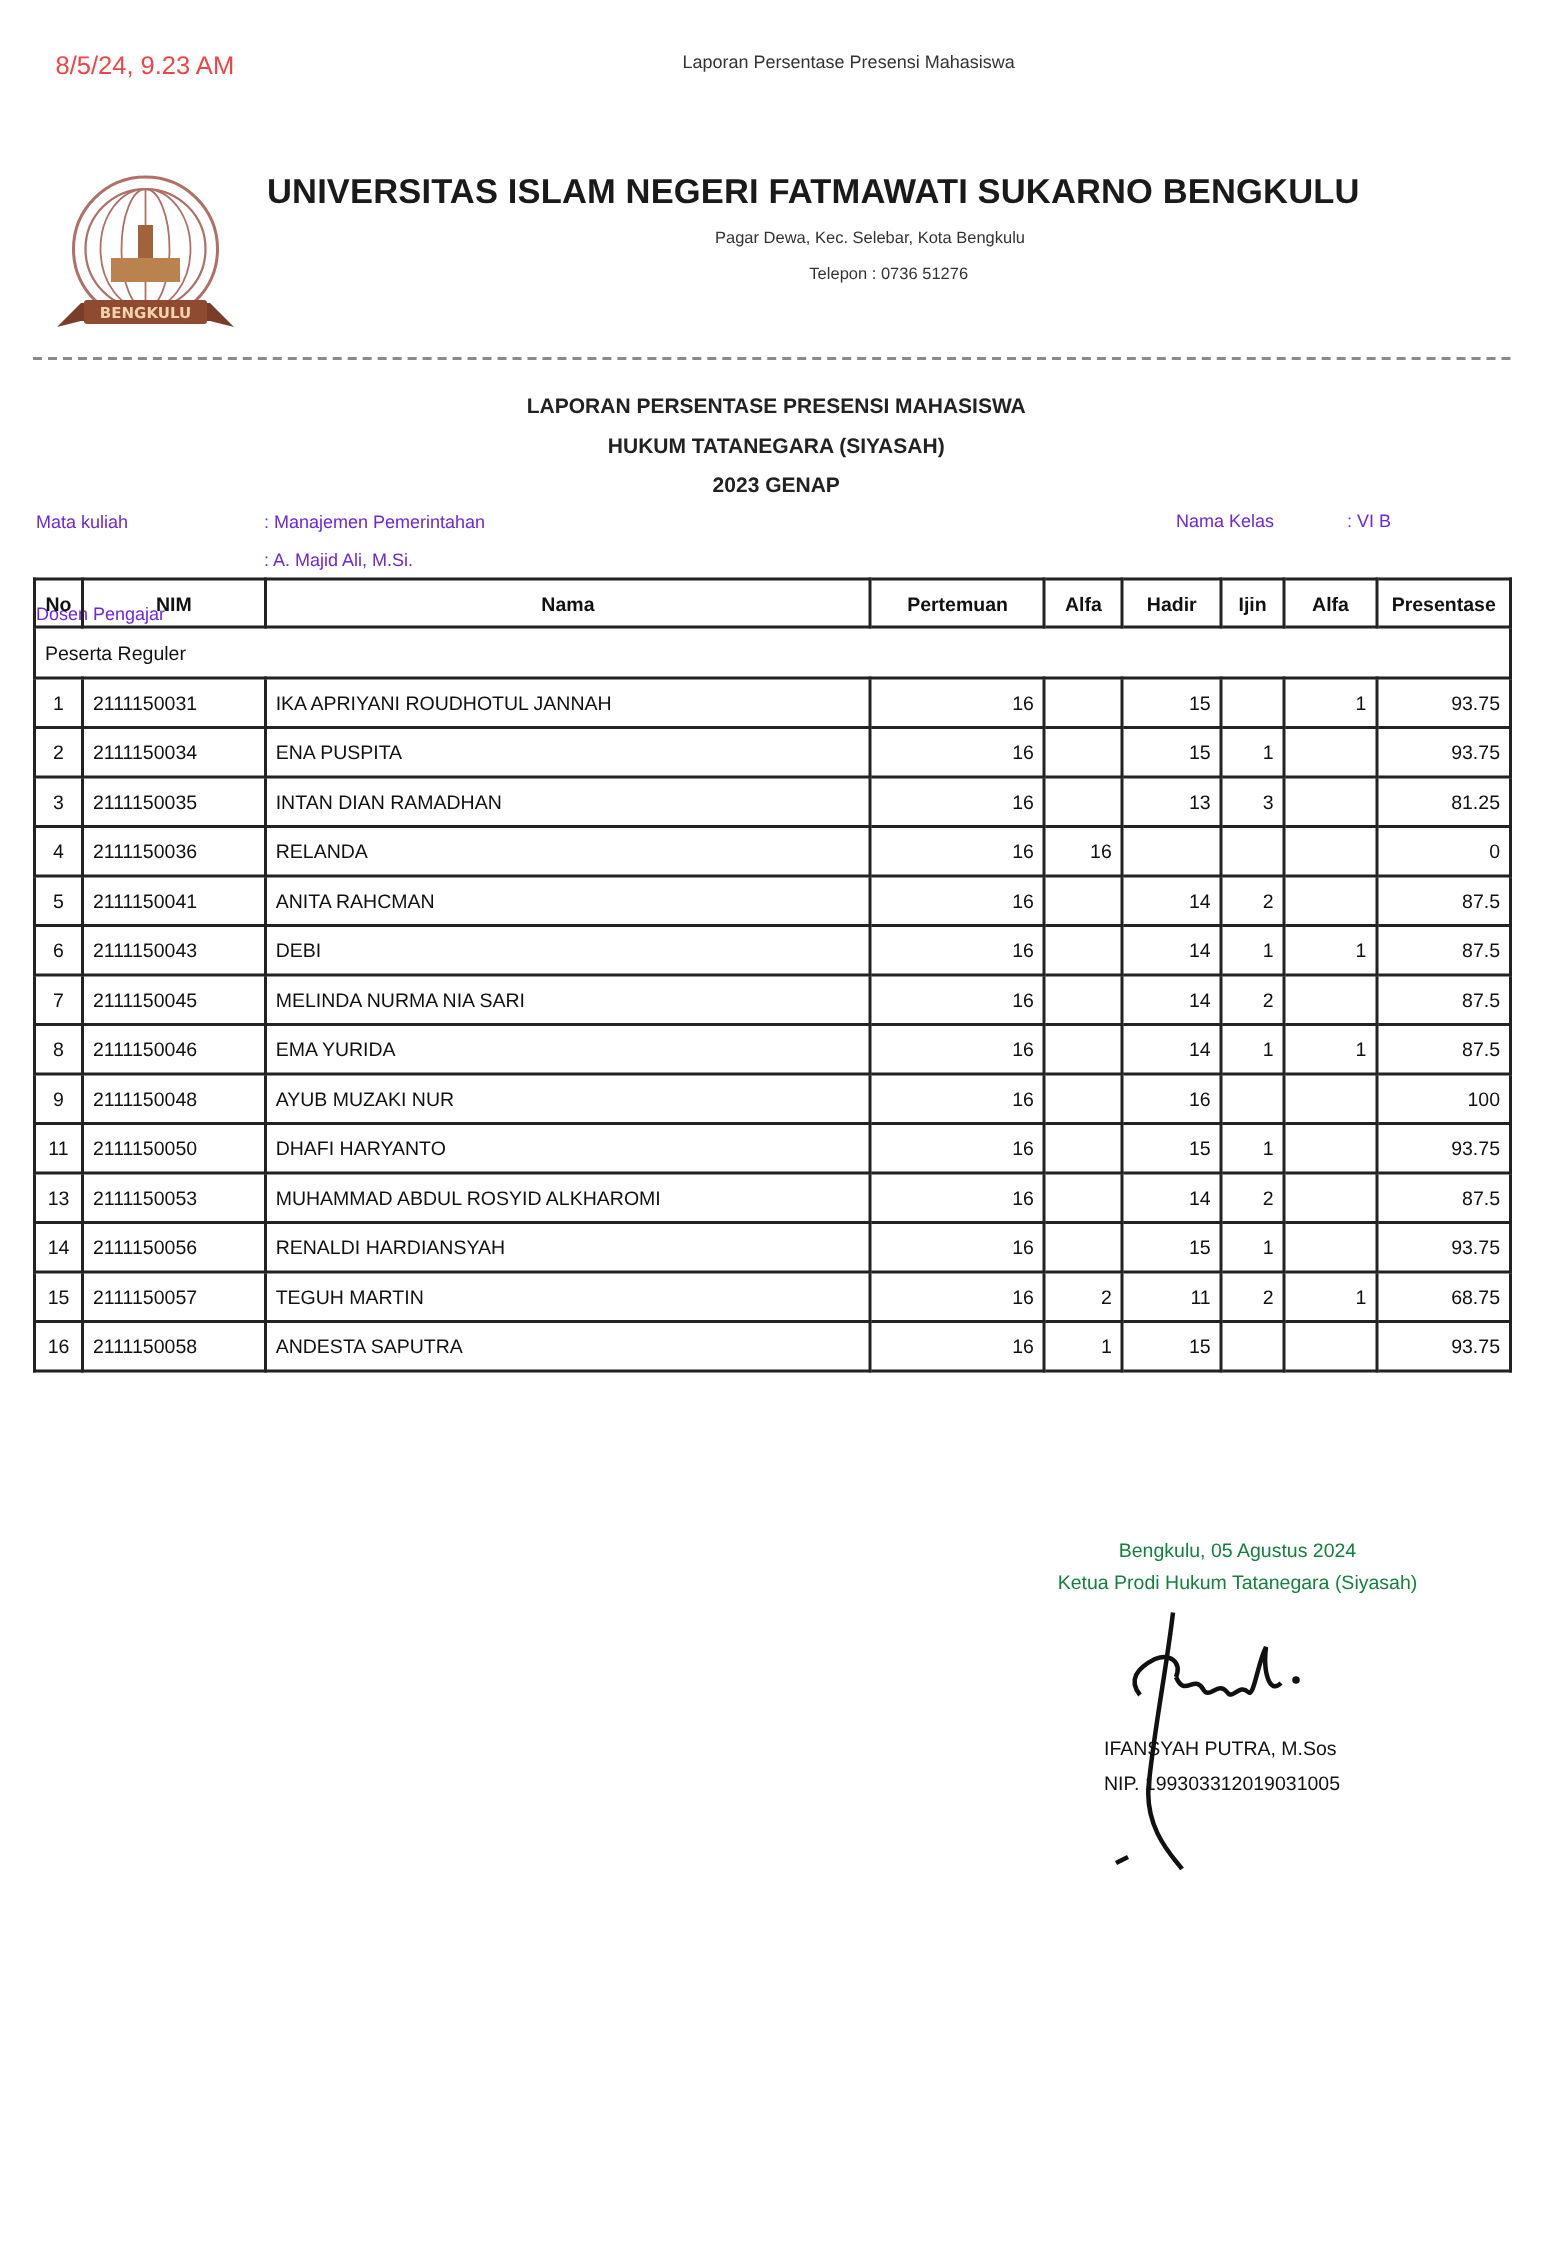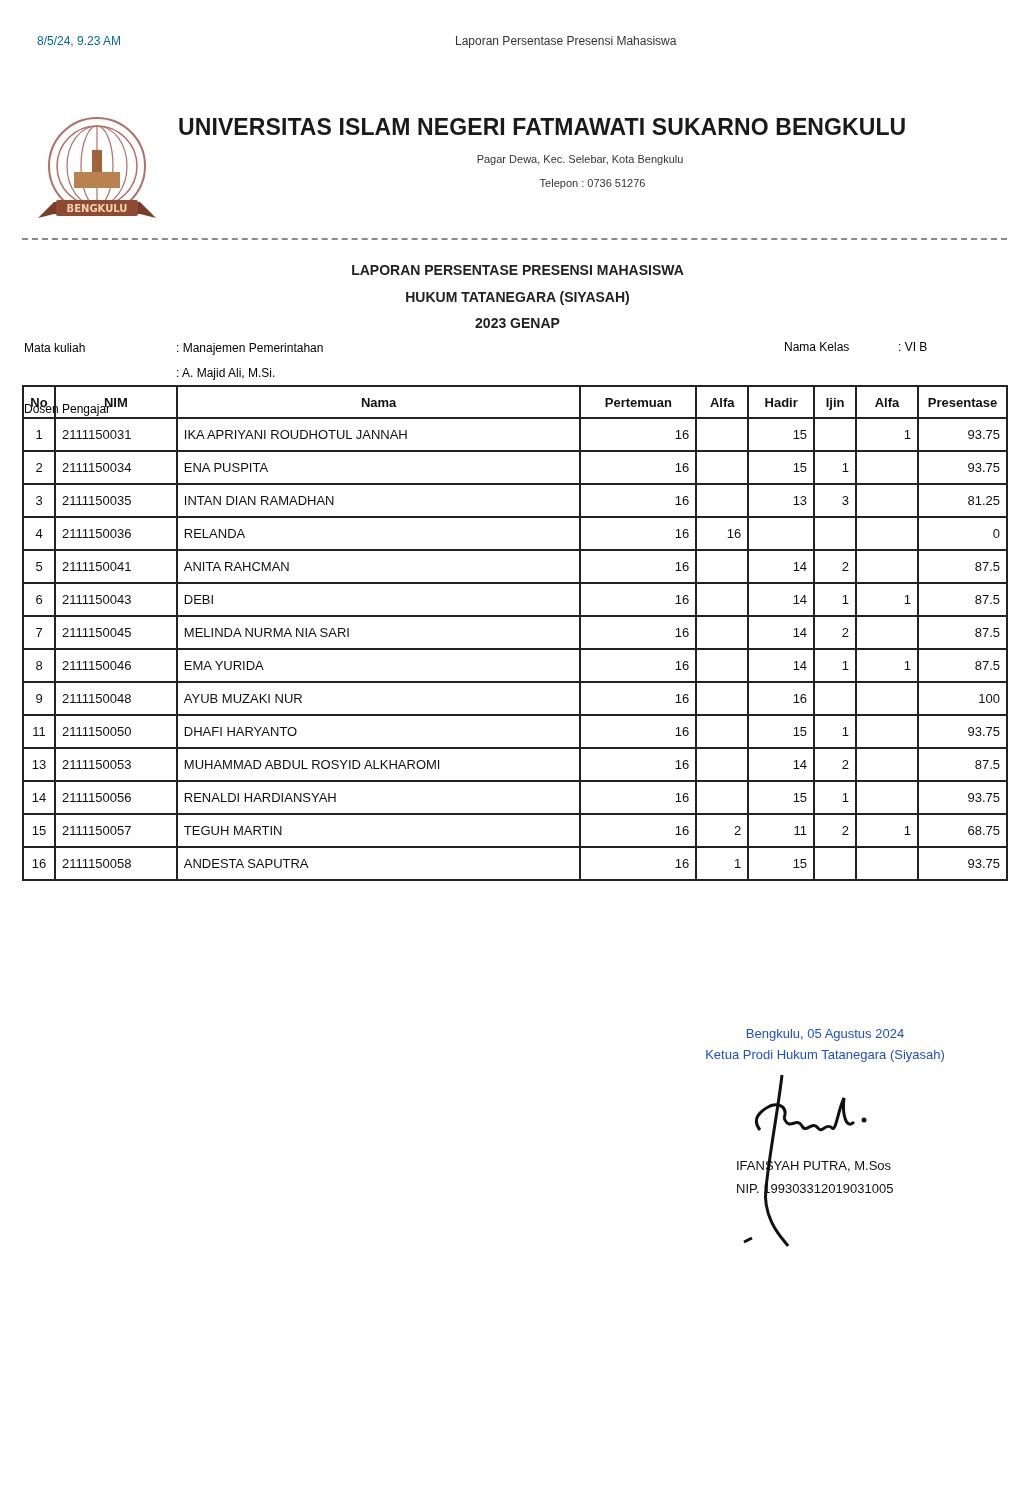"8/5/24, 9.23 AM" .print-date { color: #0369a1 -> #ef4444; font-size: 12px -> 17px }
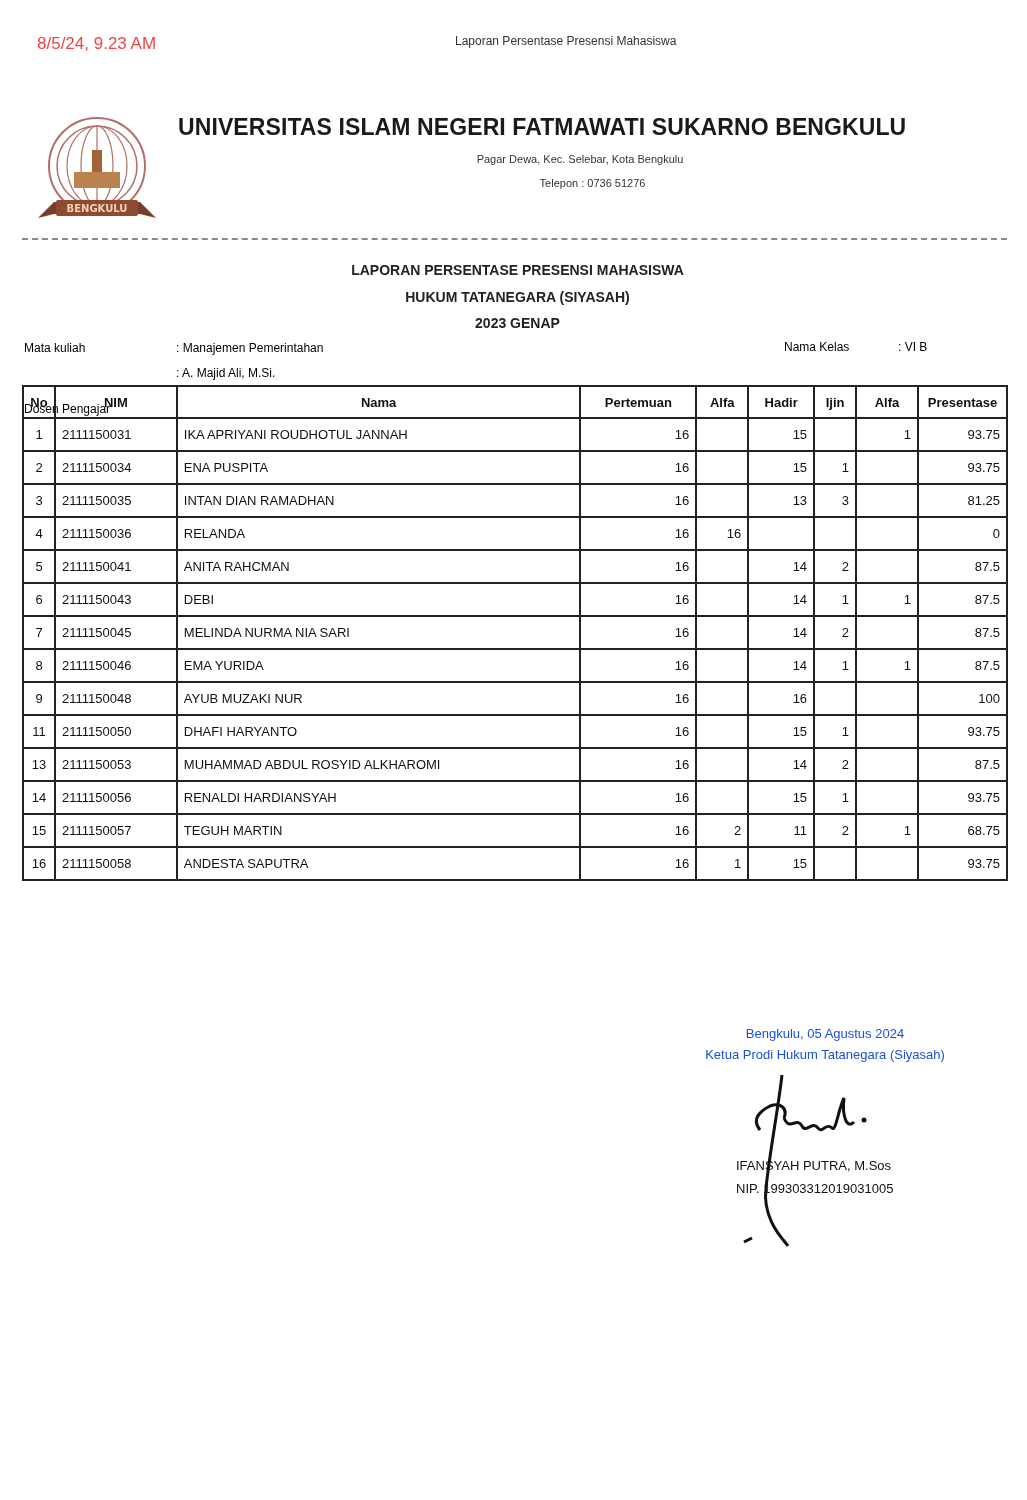"Mata kuliah" .meta { color: #000000 -> #6d28d9 }
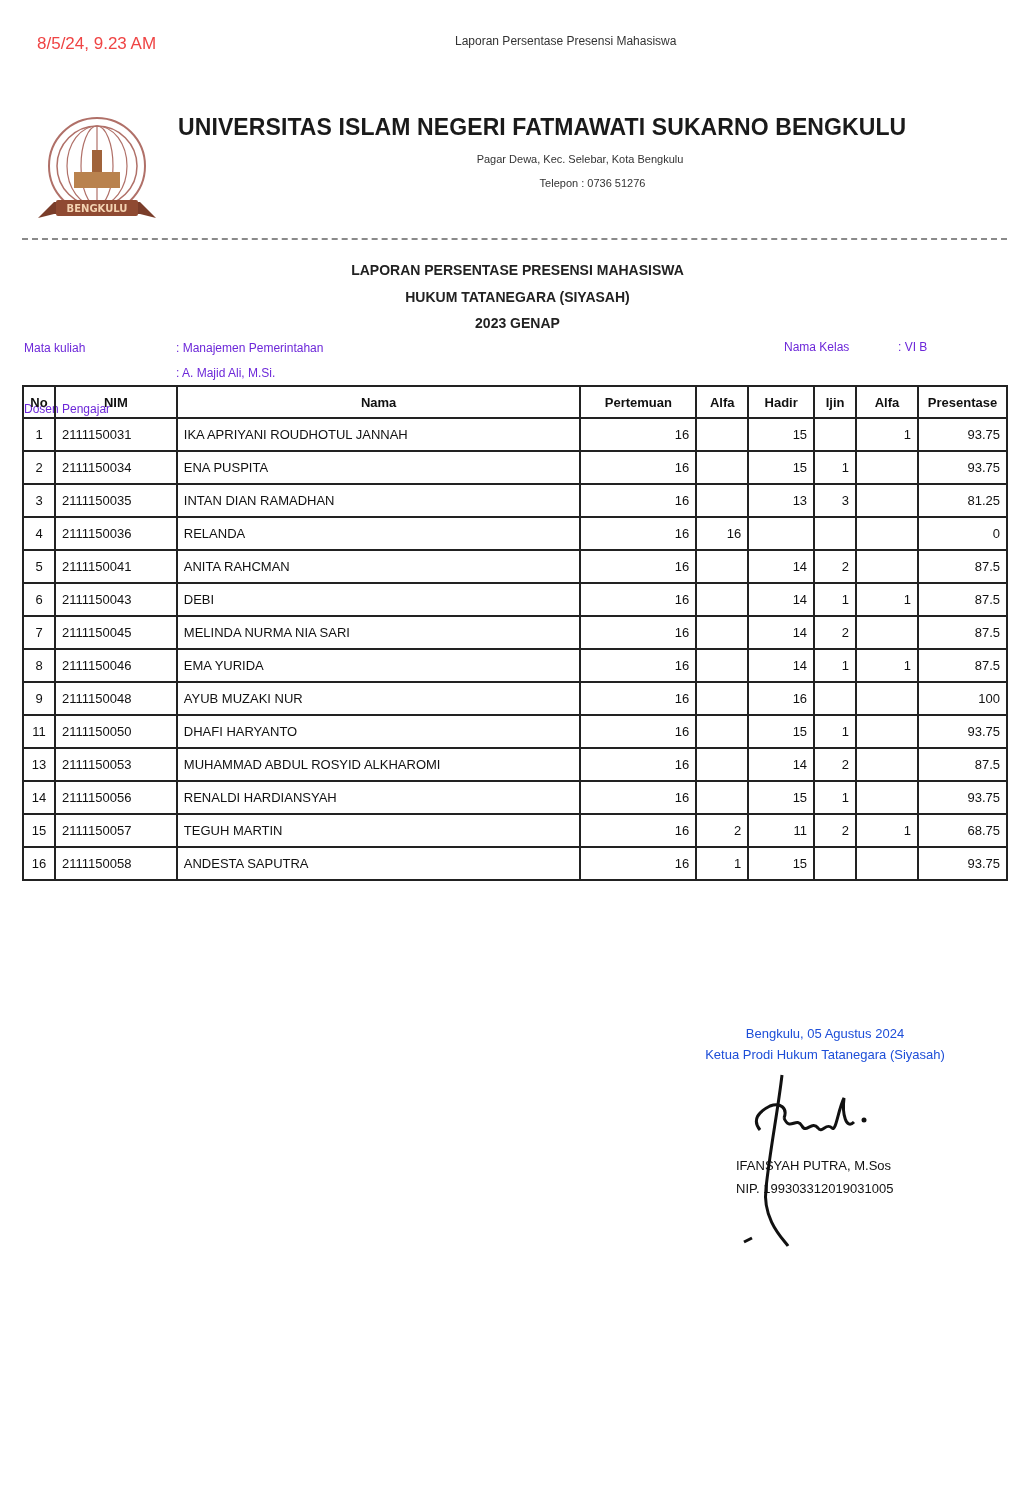"Peserta Reguler" tr { html: none -> <tr> <td>Peserta Reguler</td> </tr> }
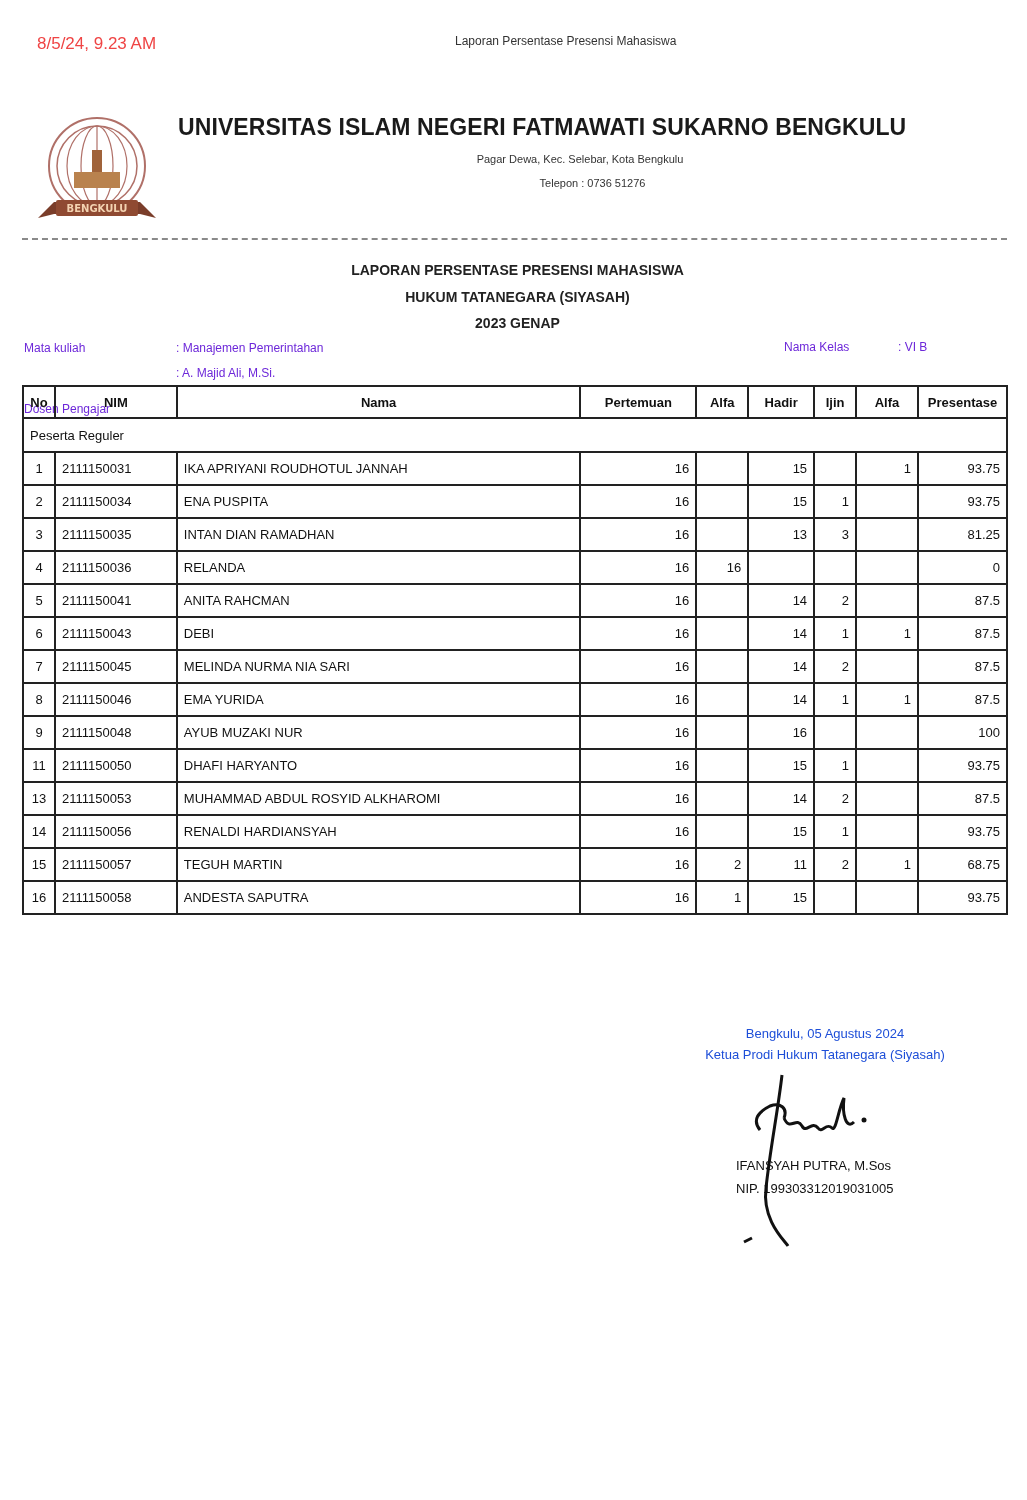"Bengkulu, 05 Agustus 2024" .sign { color: #1d4ed8 -> #15803d }
